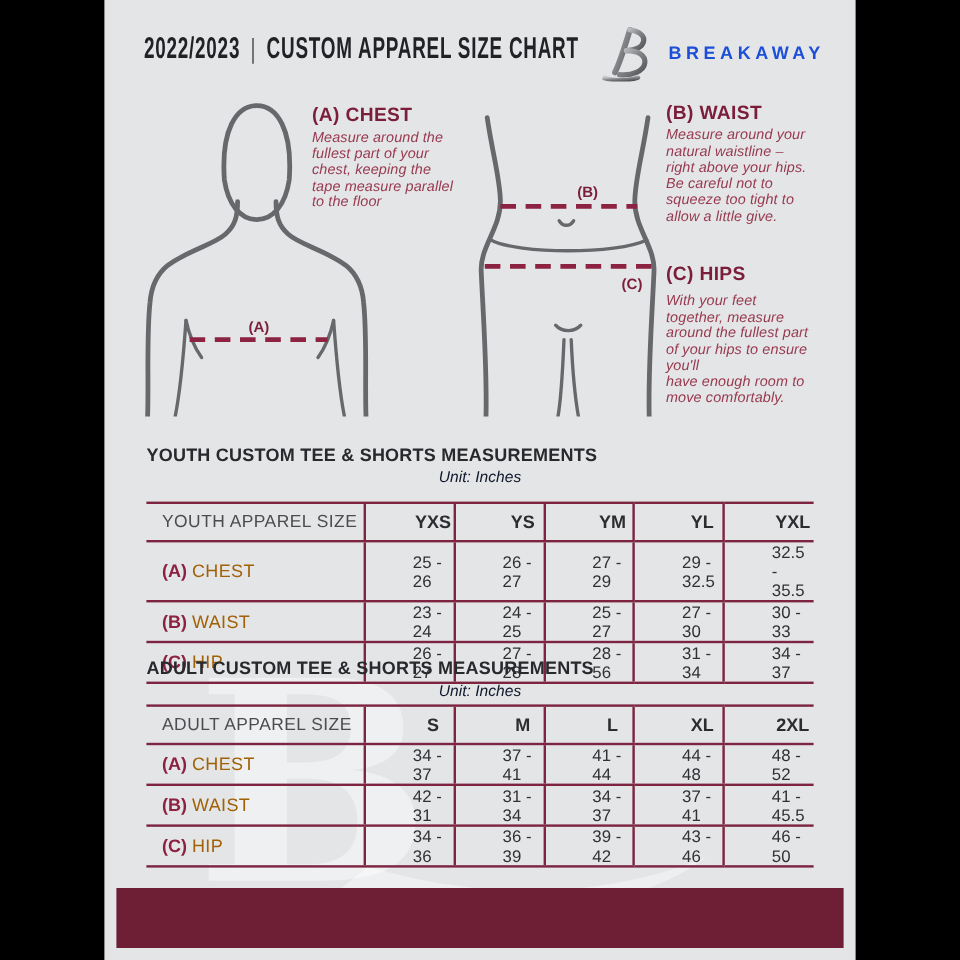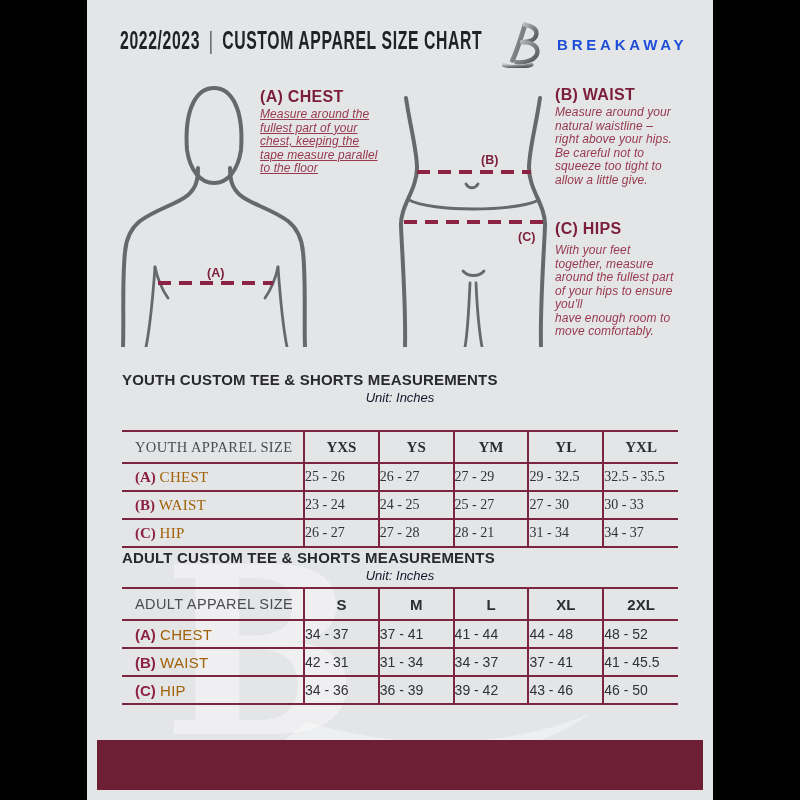"Measure around the" div.guide-text { text-decoration: underline -> none }
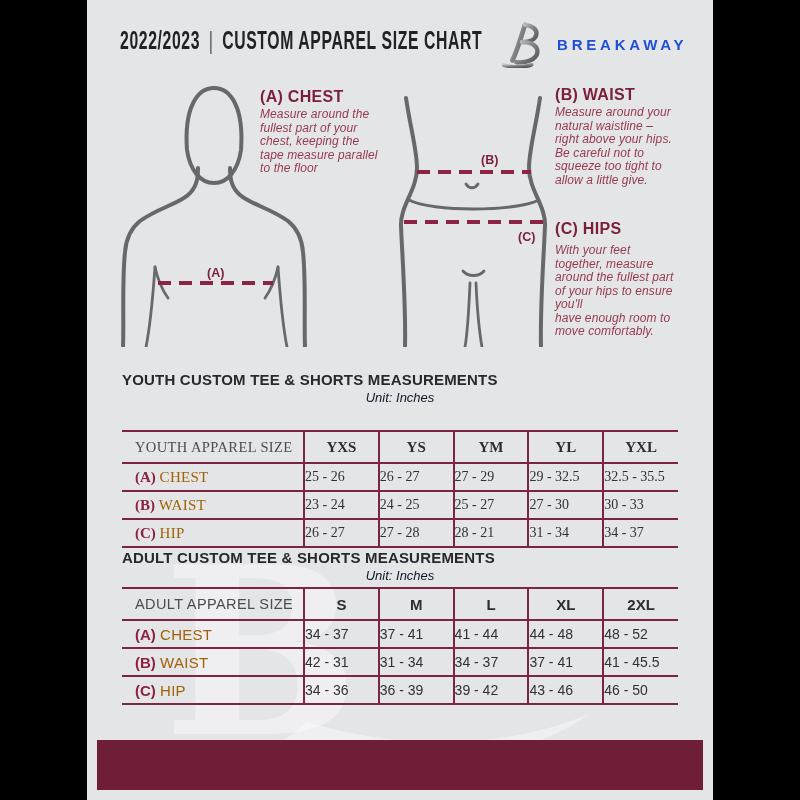"YOUTH APPAREL SIZE" table.size-table { font-family: Liberation Serif, serif -> none; top: 430px -> 418px }
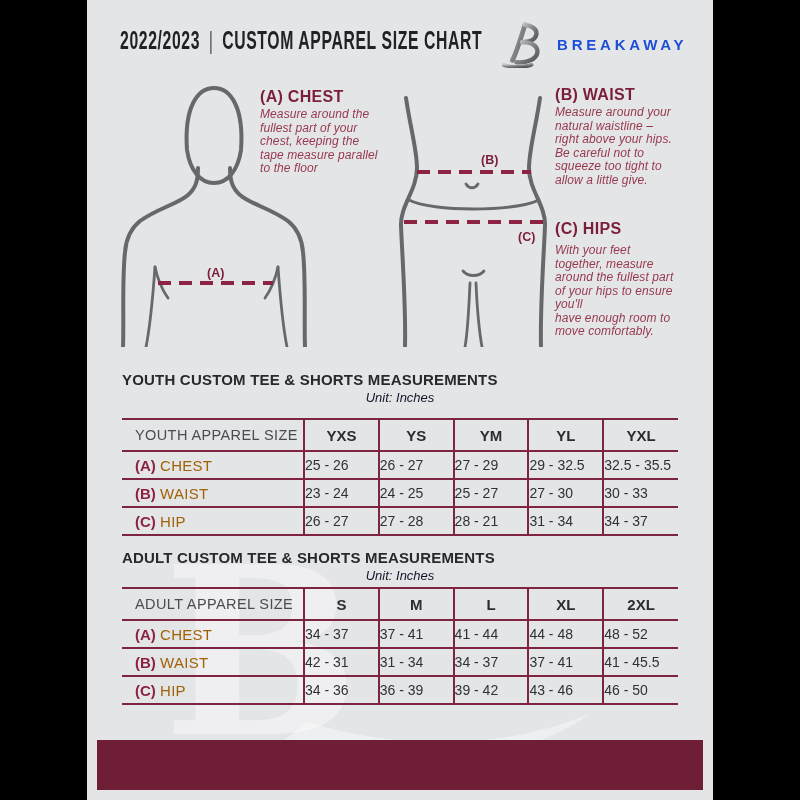"YXS" .size-table th + th,.size-table td + td { padding-left: none -> 39px }
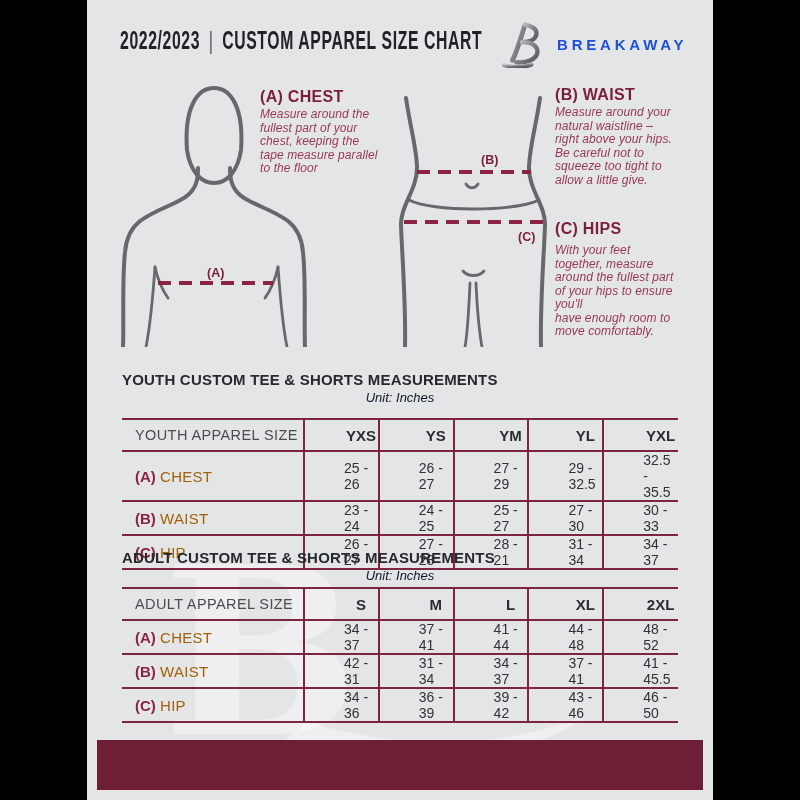"28 - 21" td { text: 21 -> 56 }
